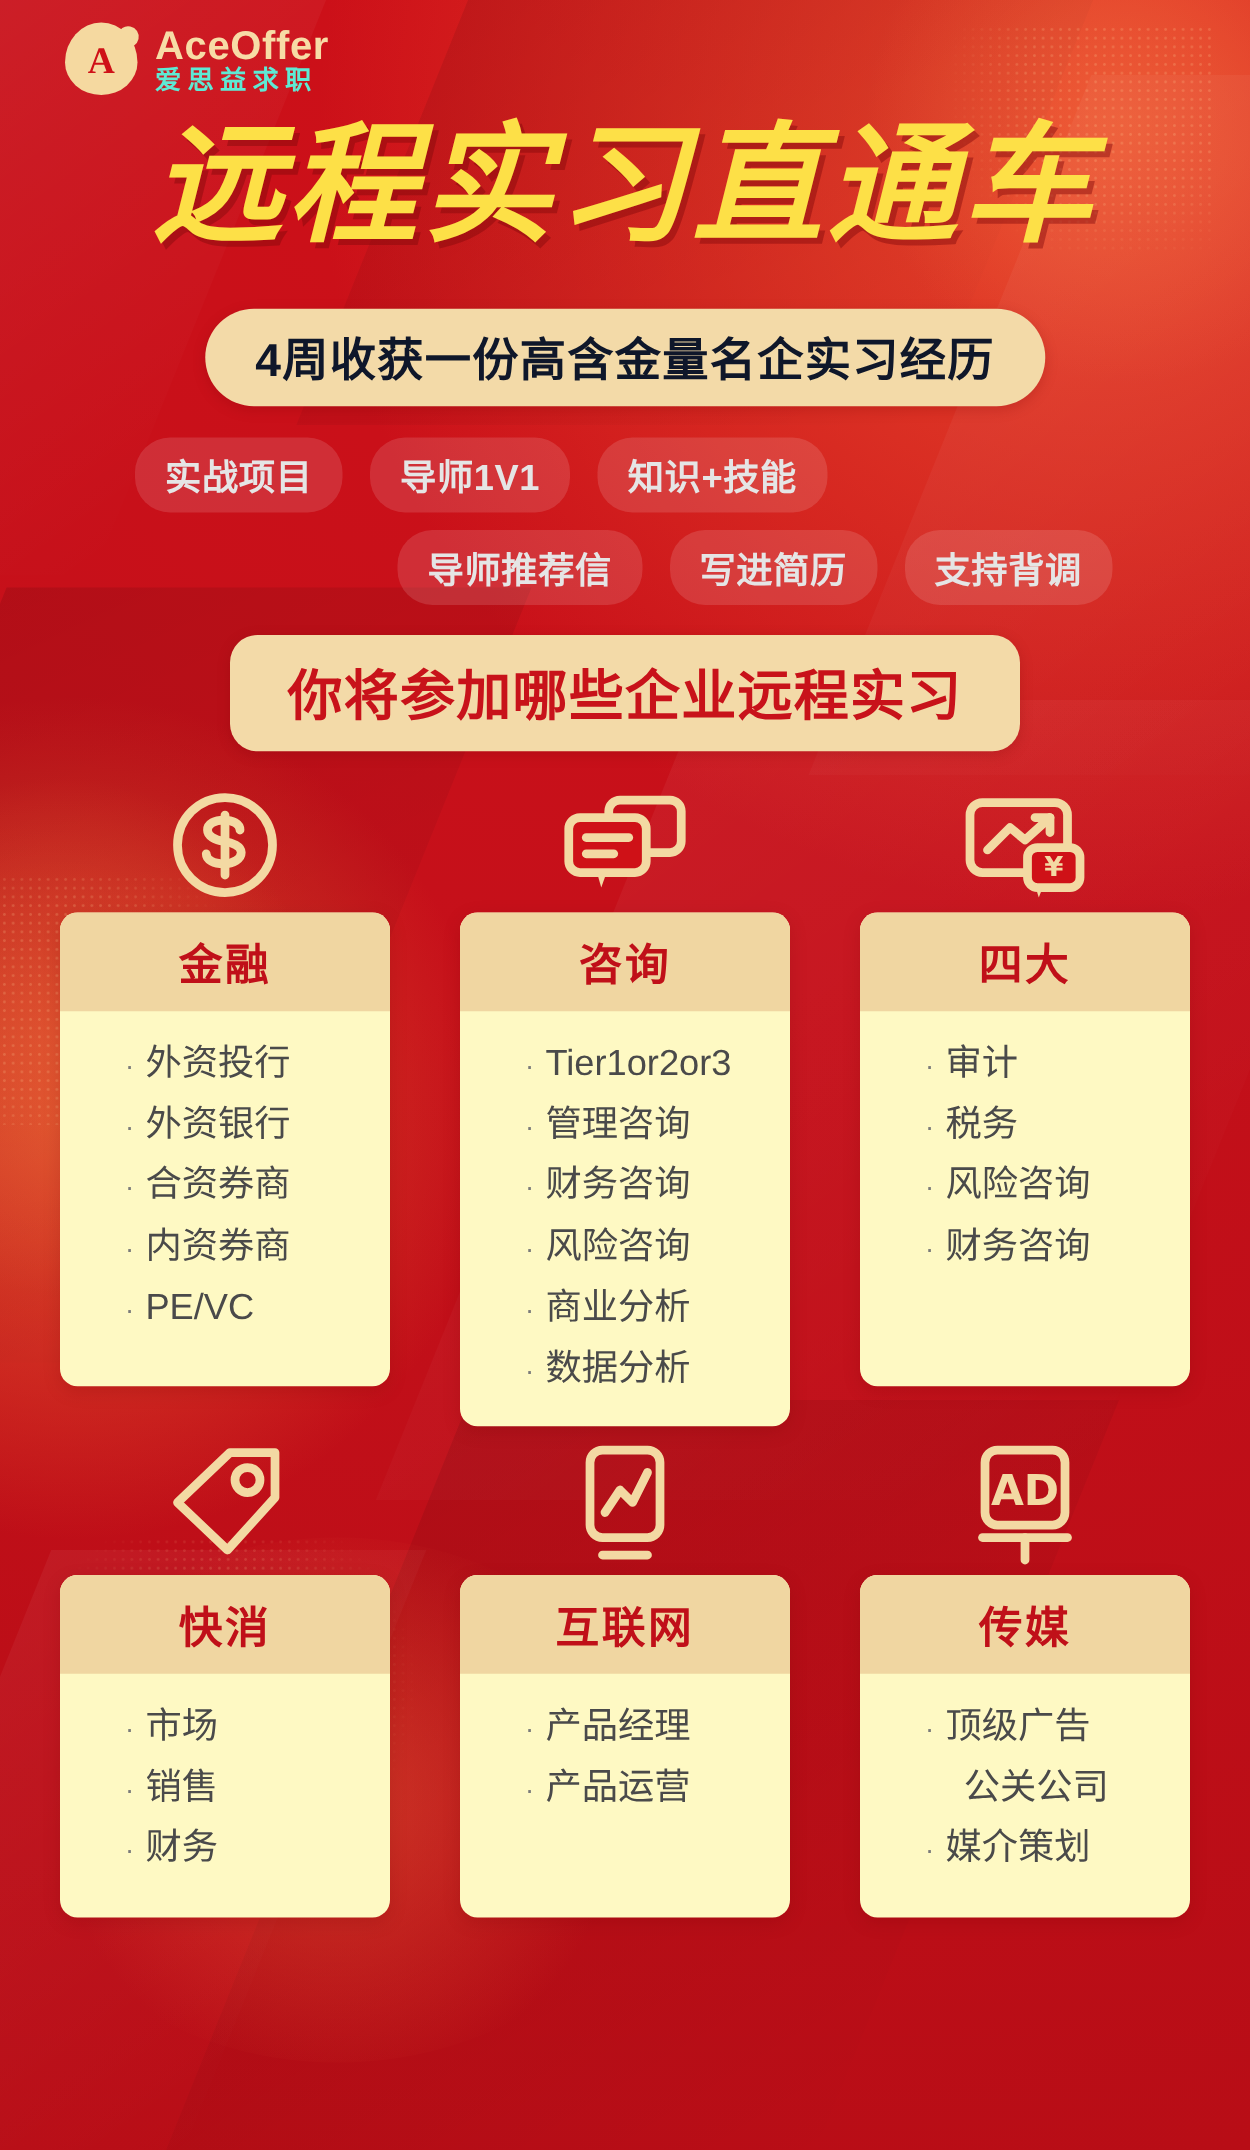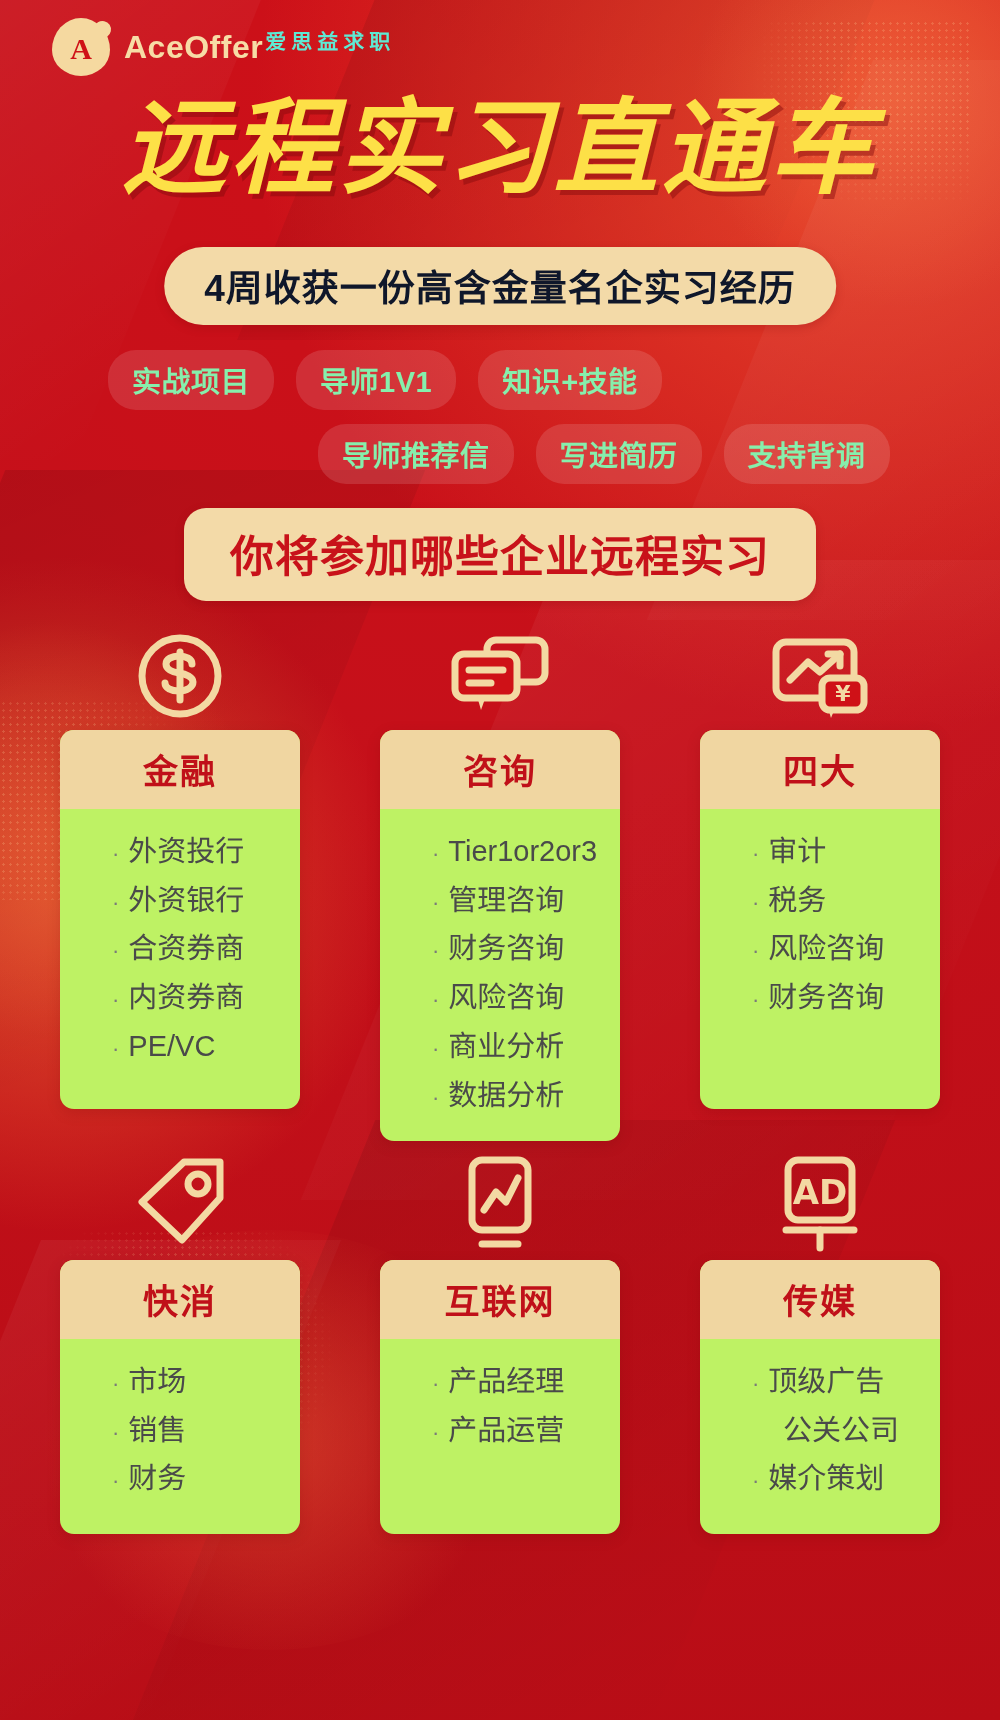"AceOffer" .logo-text { flex-direction: row -> column }
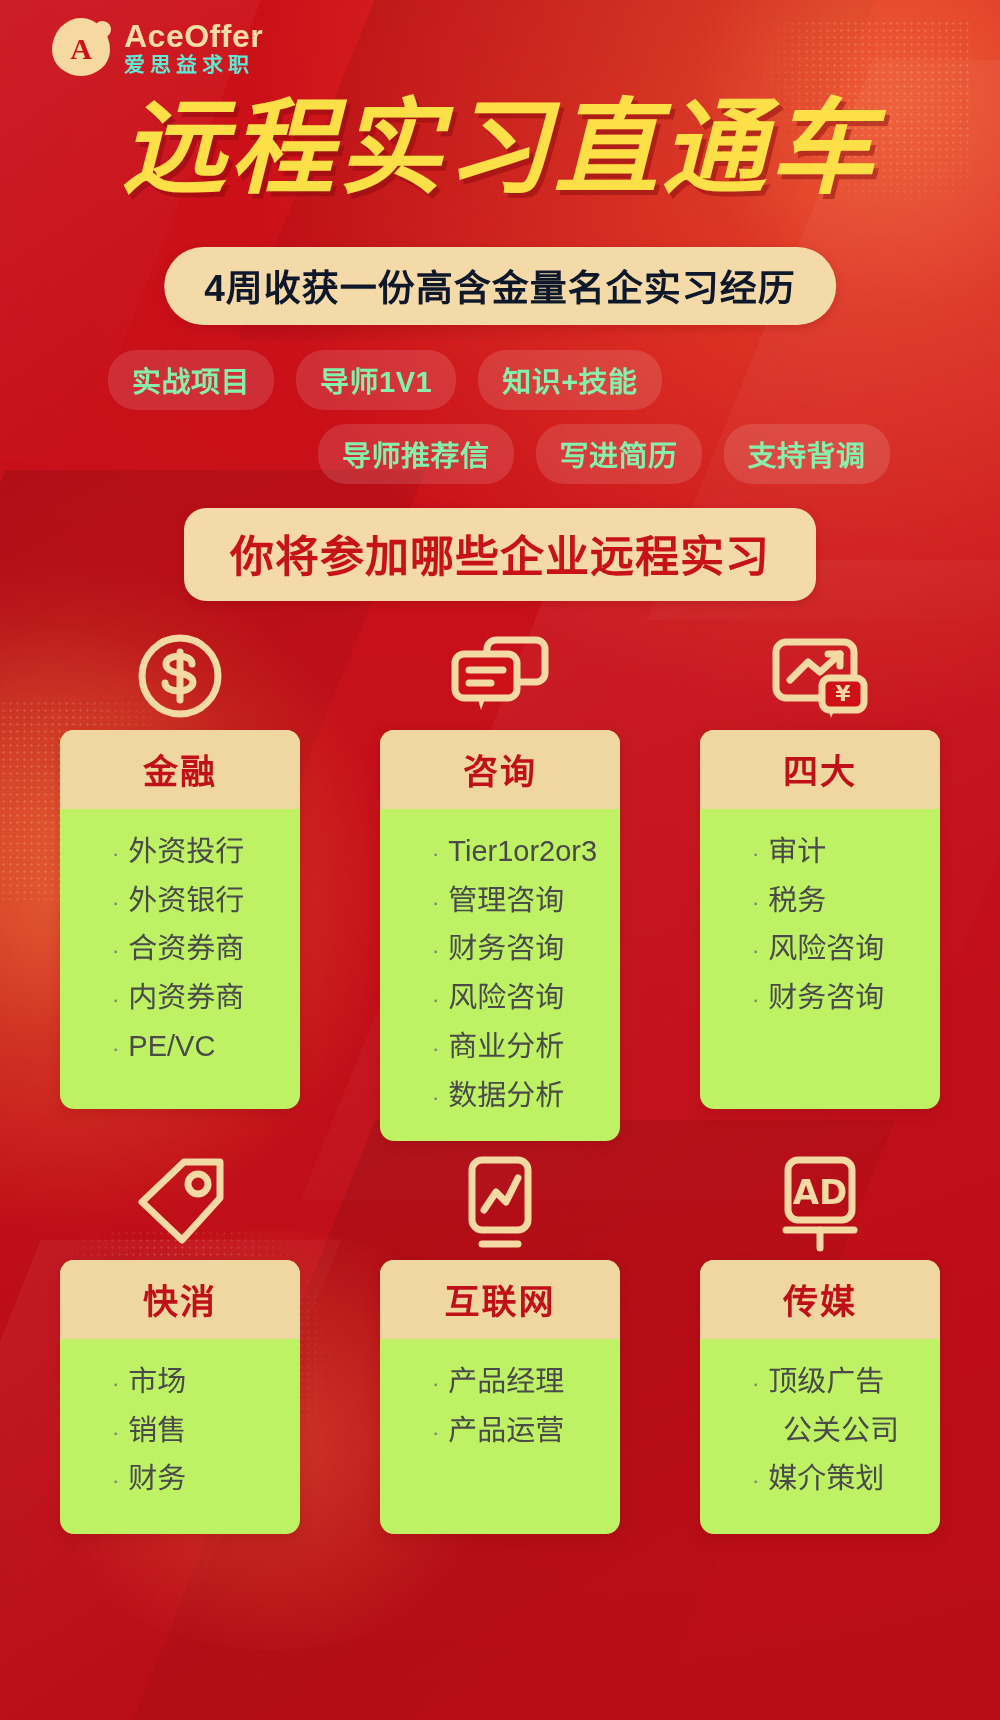"实战项目" .tag { color: #86efac -> #e5e5e5 }
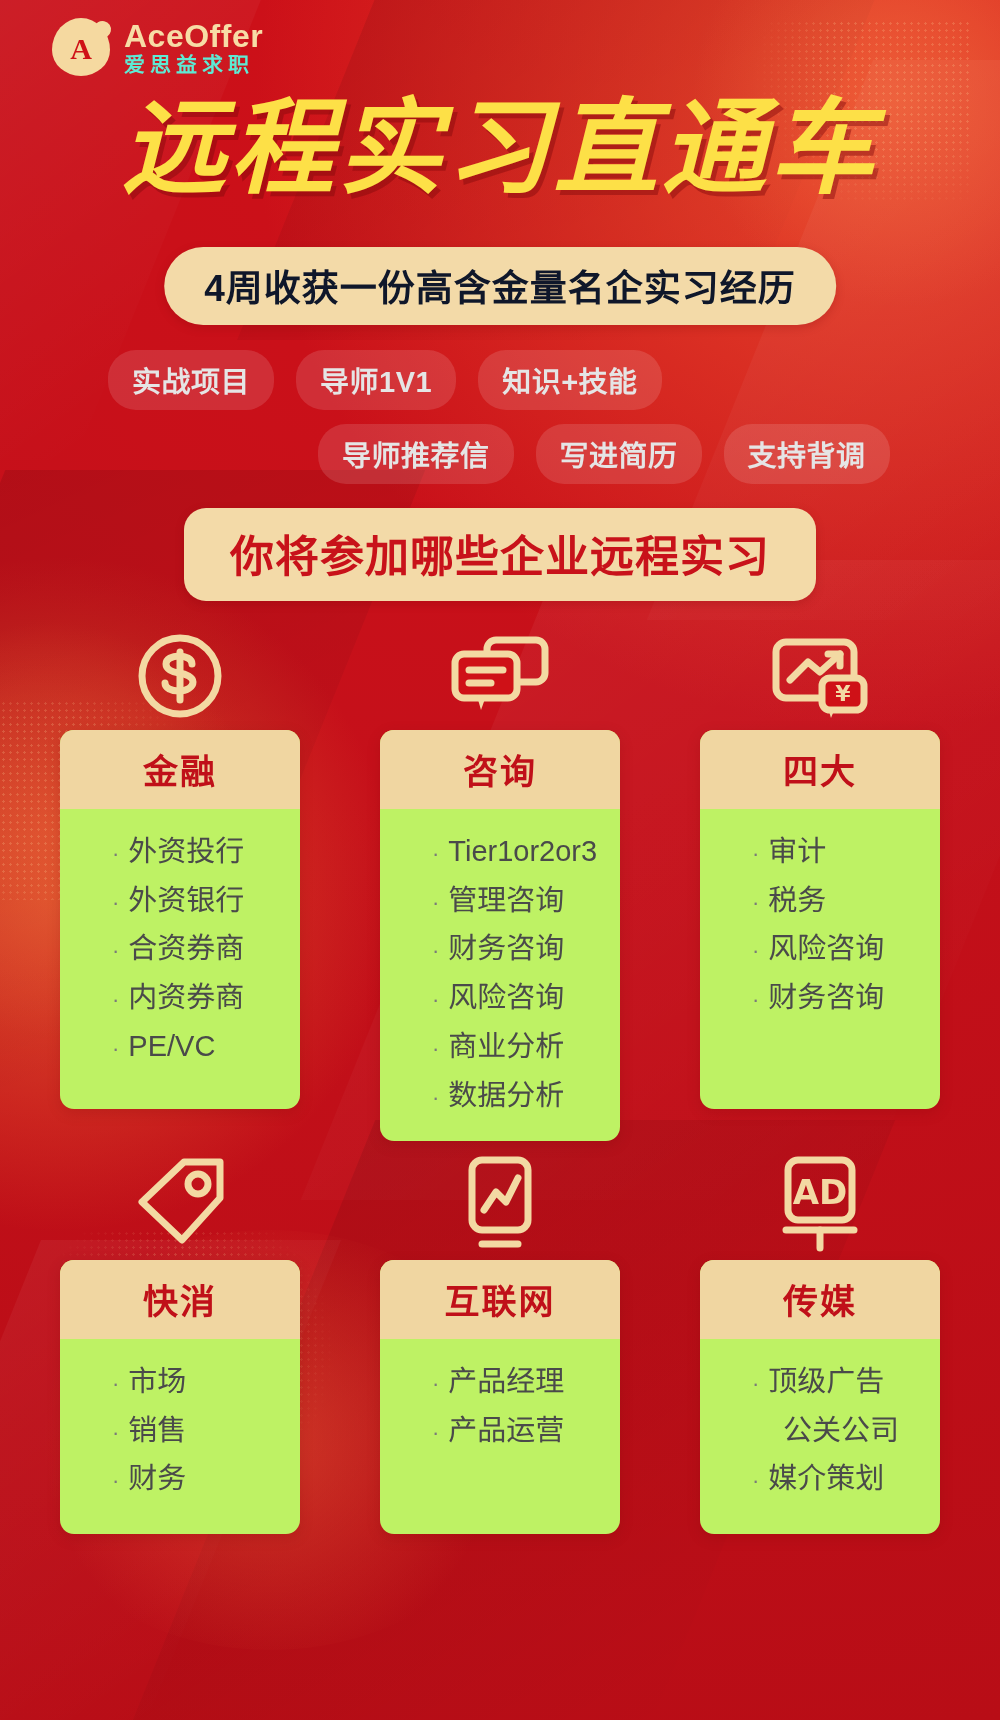"金融" .card { background: #bef264 -> #fef9c3; width: 240px -> 264px }
